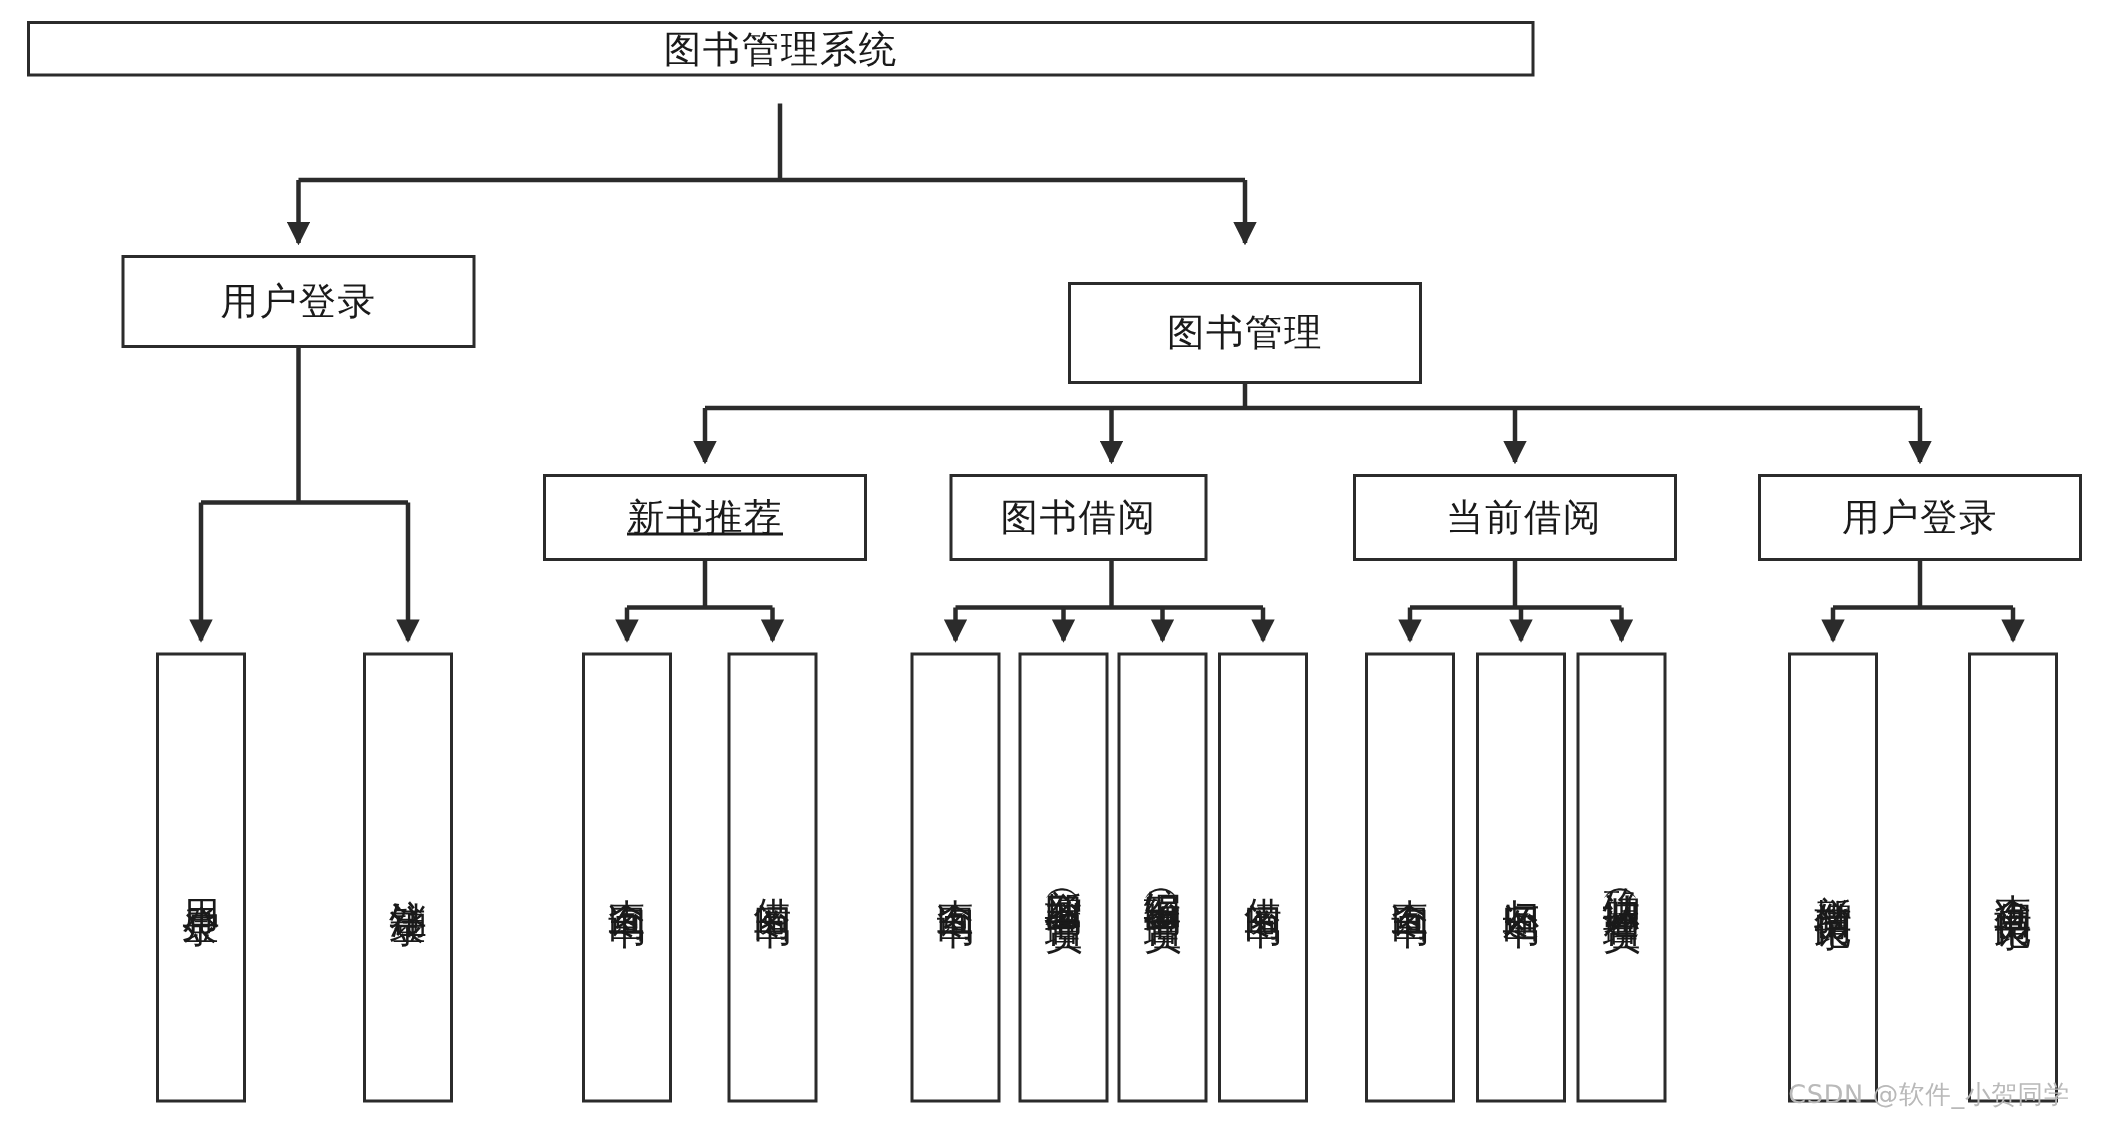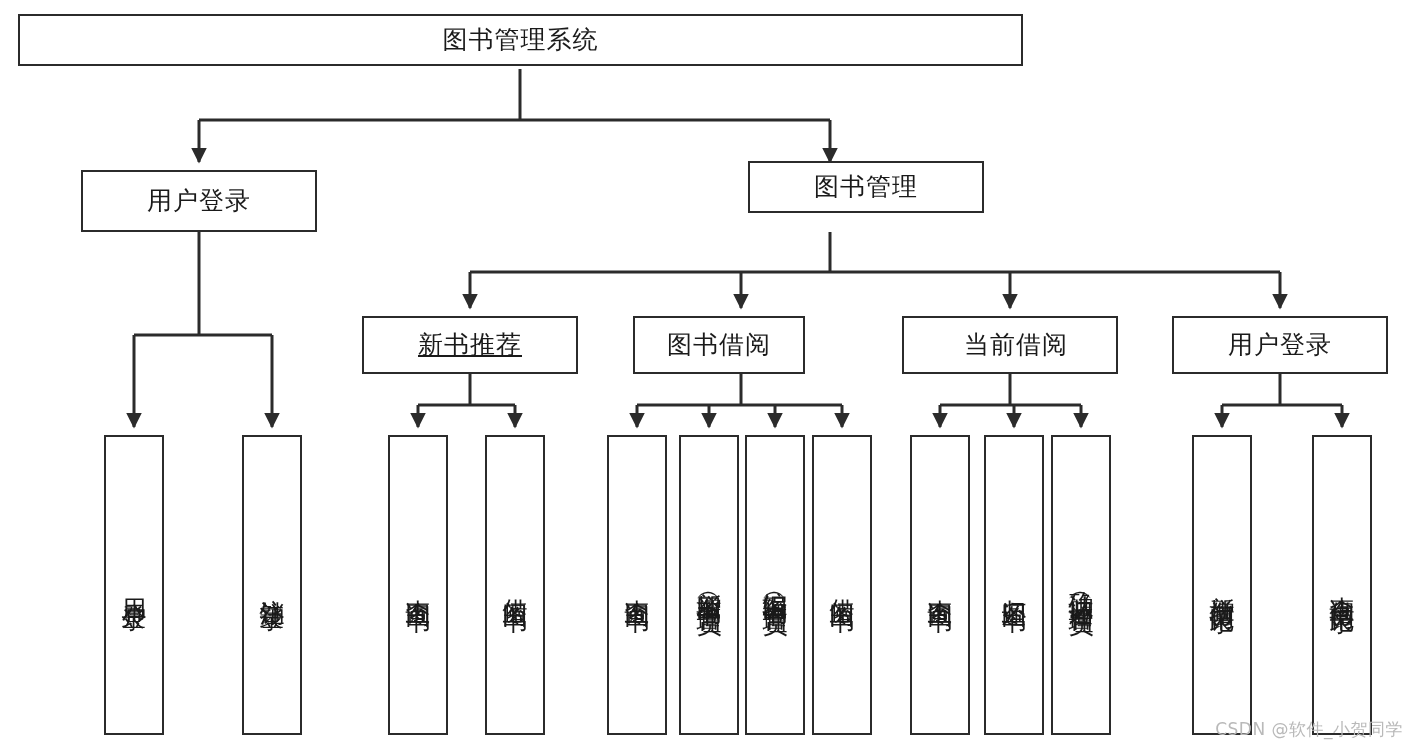"图书管理系统" div.node { height: 52px -> 37px }
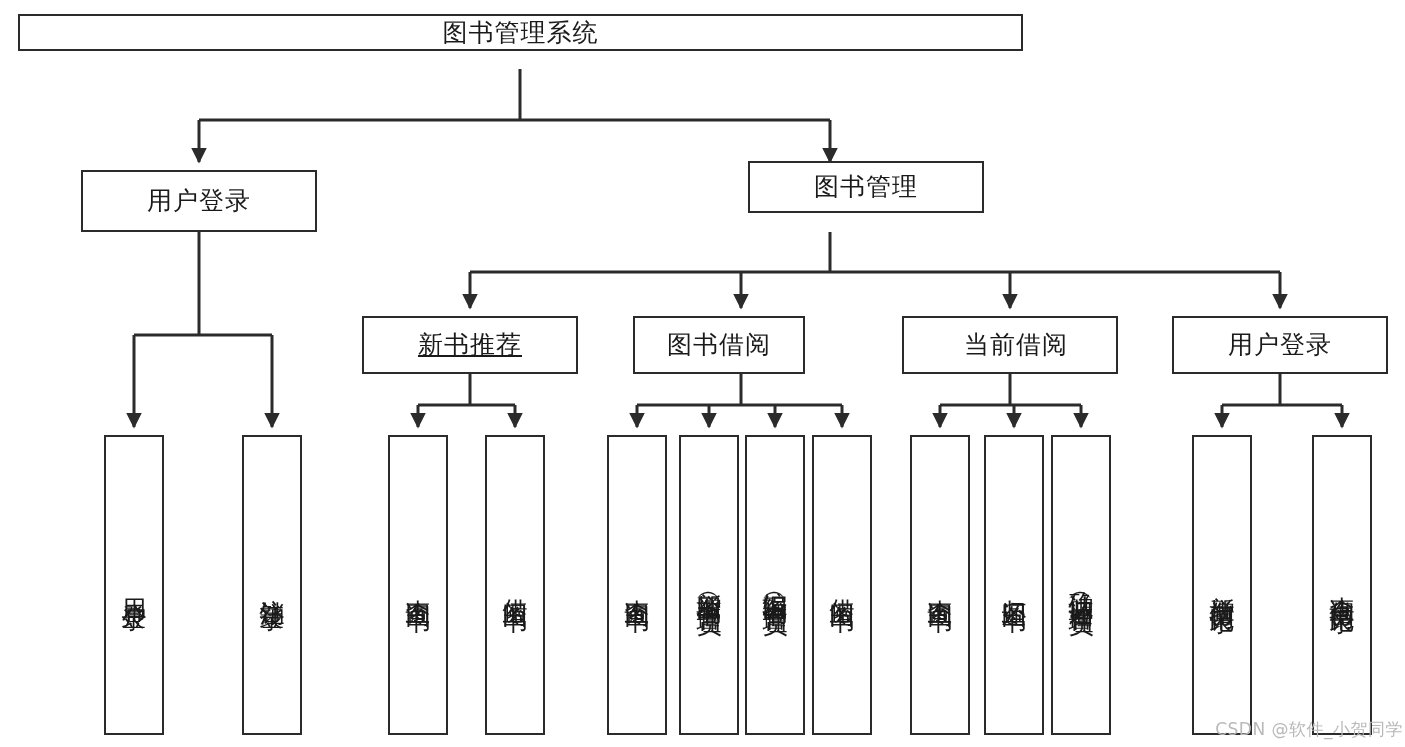"图书管理" div.node { height: 52px -> 68px; margin-left: 36px -> none; top: 161px -> 188px }
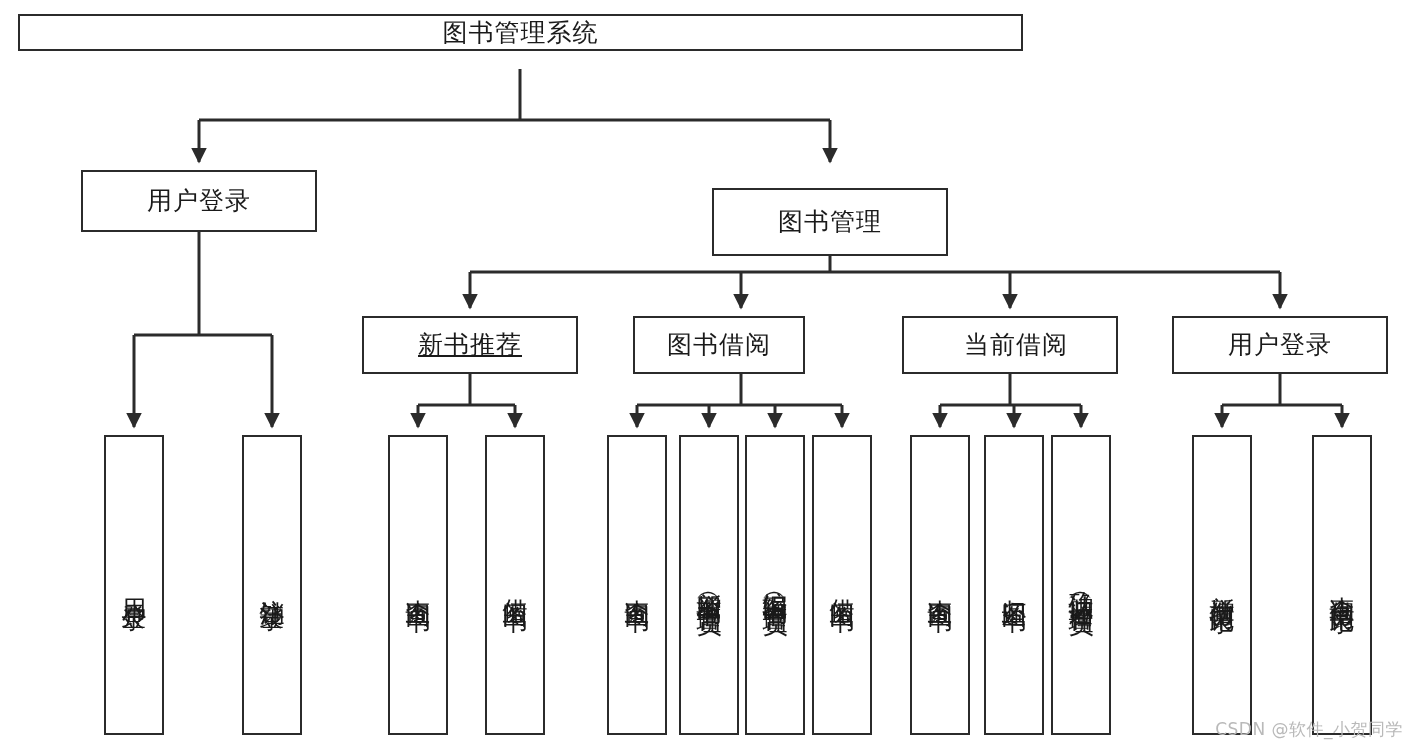"CSDN @软件_小贺同学" #watermark { right: 2px -> 25px }
